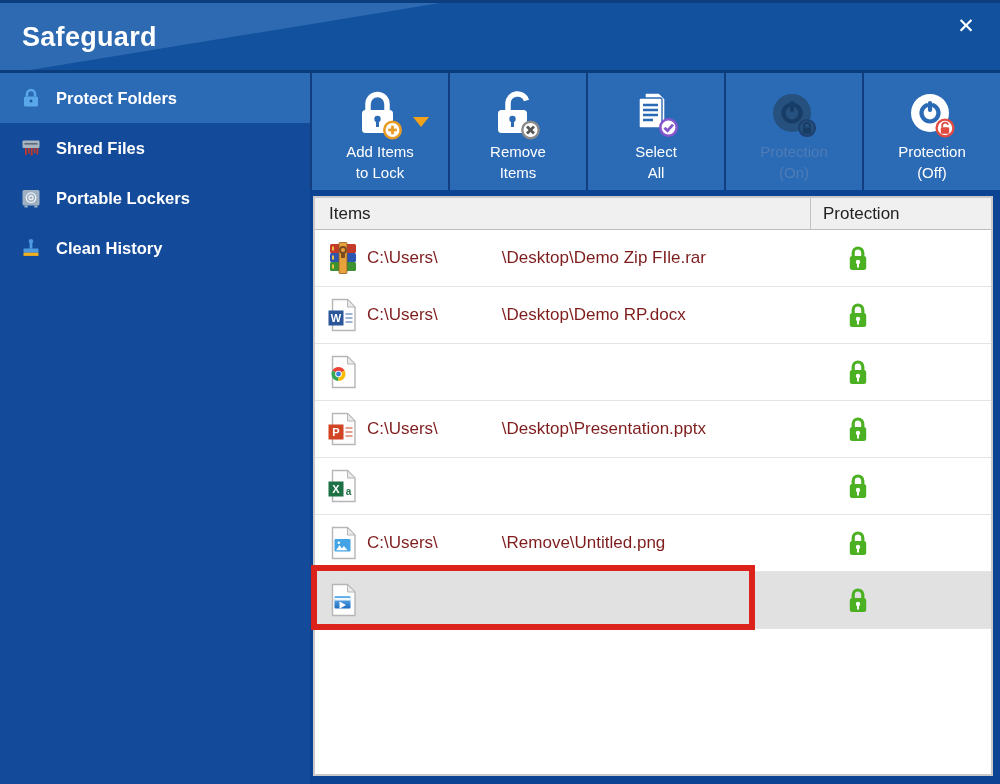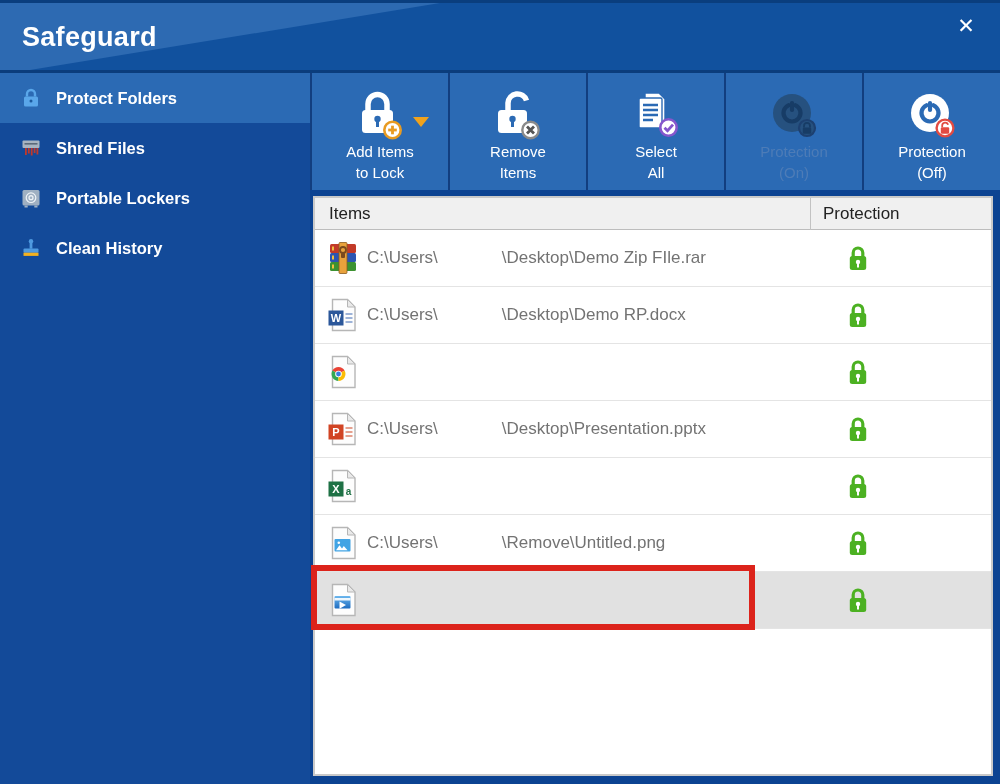"C:\Users\ \Desktop\Demo Zip FIle.rar" .f-path { color: #737373 -> #7f1d1d }
